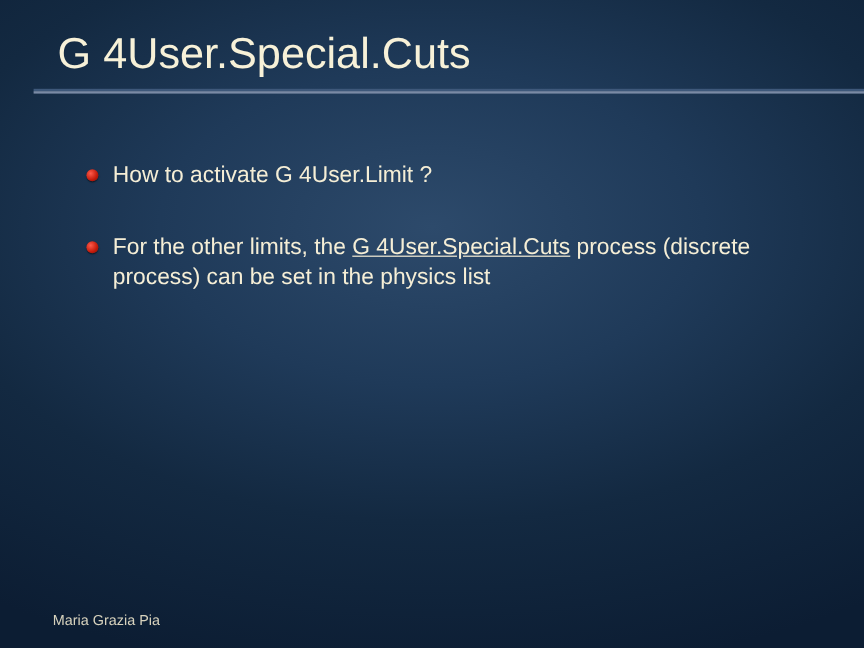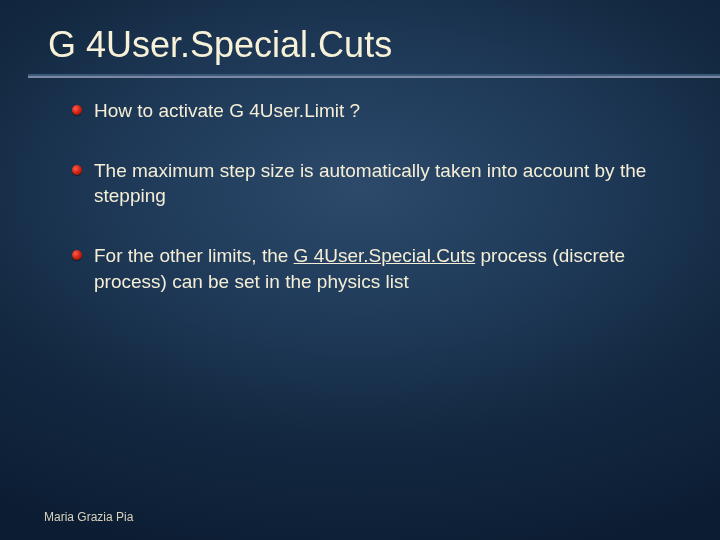"How to activate G 4User.Limit" .content { padding: 20px 46px 0 72px -> 56px 46px 0 72px }
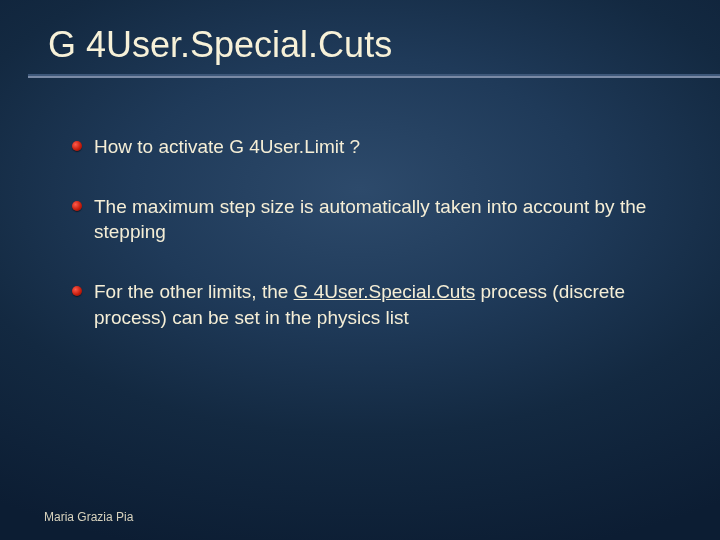"The maximum step size is" div.item { html: <div> <div></div> <div>The maximum step size is automatically taken into account by the stepping</div> </div> -> none }
